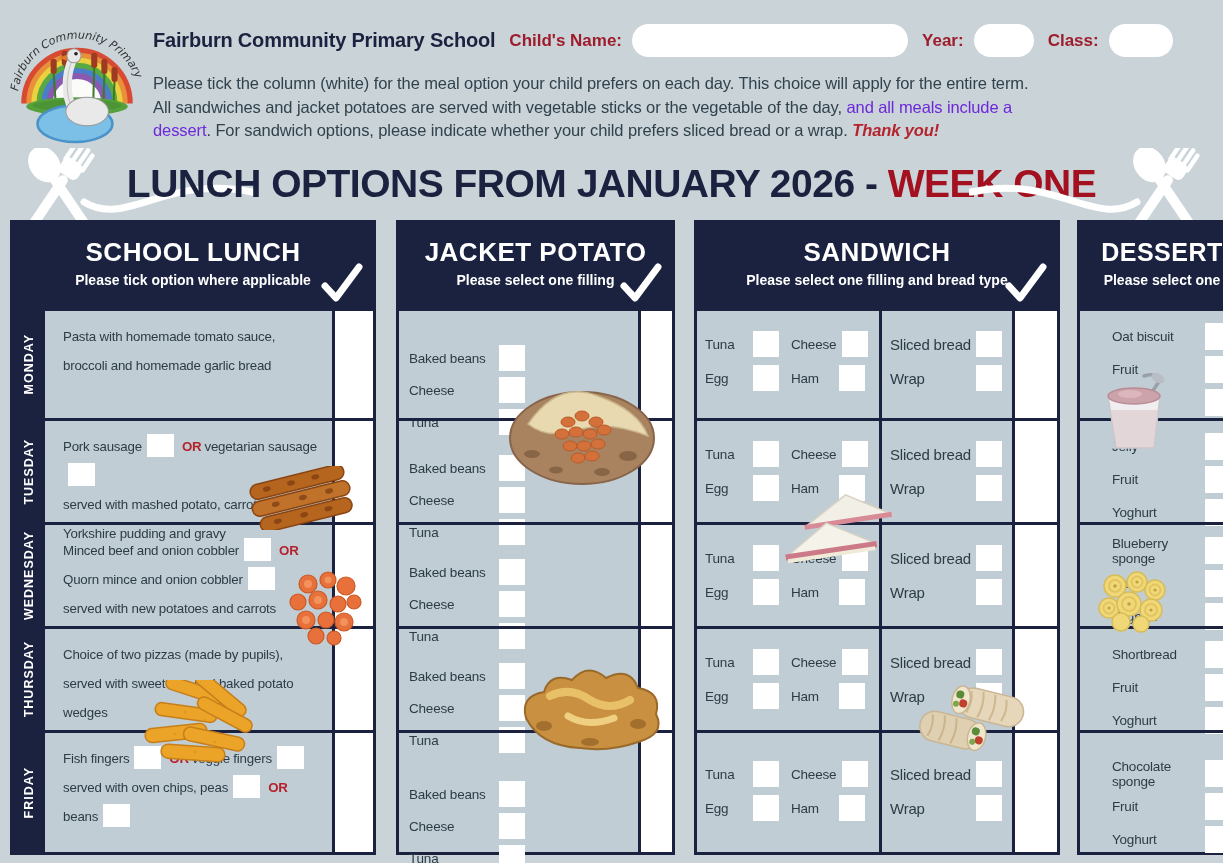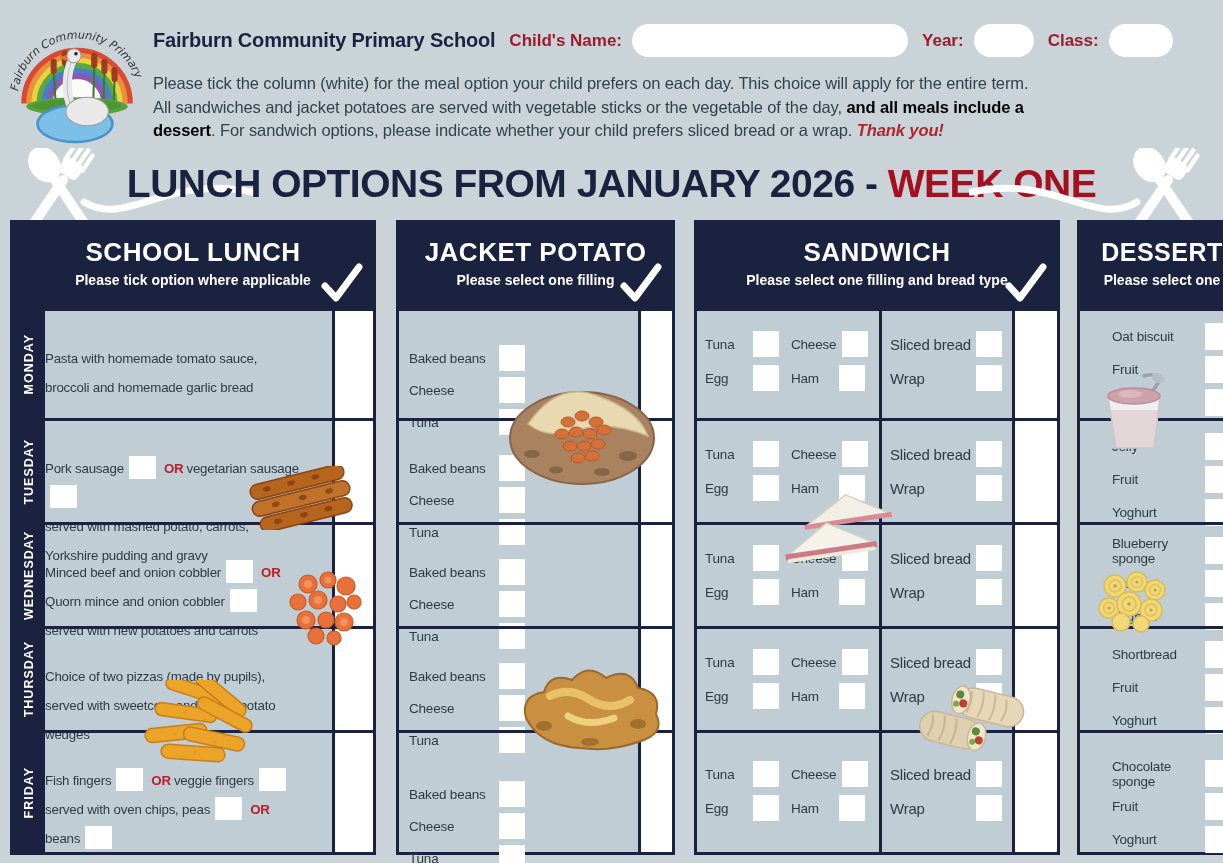"and all meals include a" .intro .b { color: #000000 -> #6d28d9; font-weight: bold -> normal }
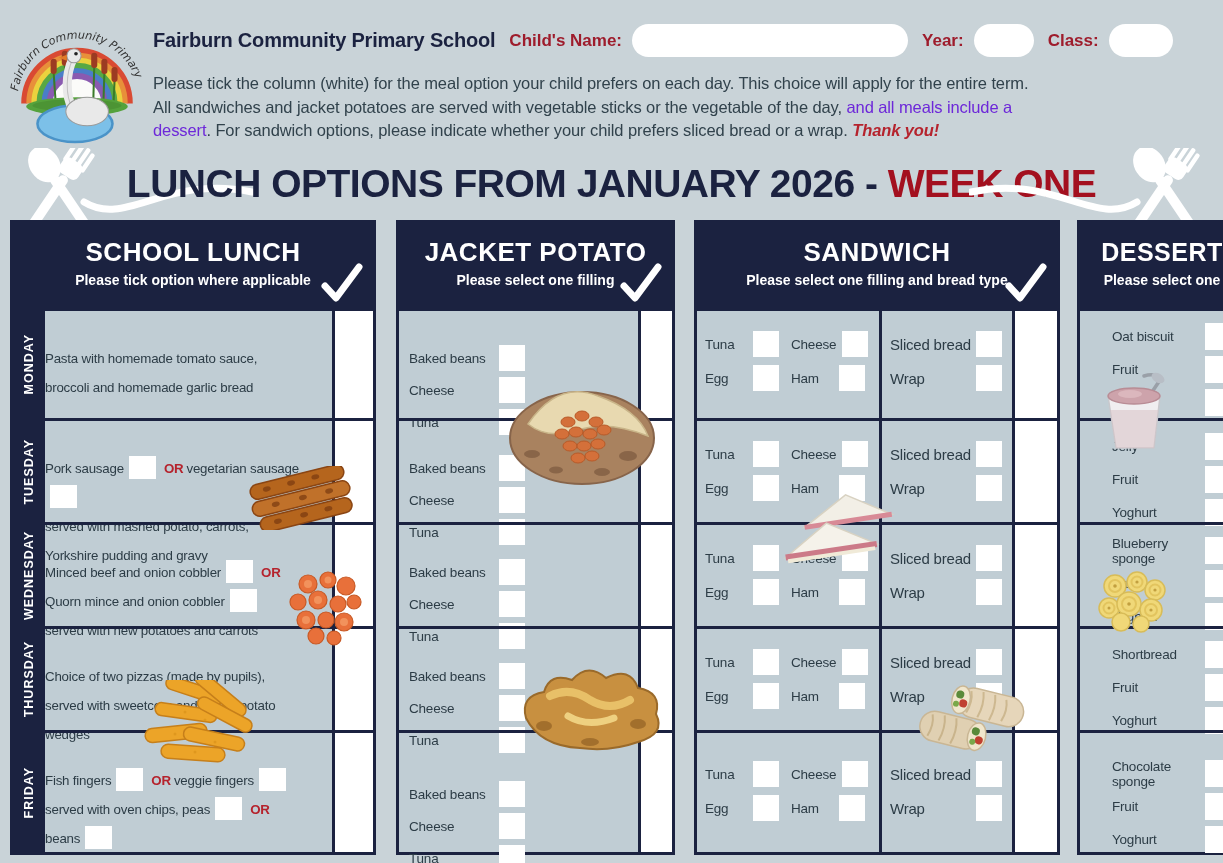"Pasta with homemade tomato sauce," .sl-content { margin-top: 22px -> none; padding: 11px 2px 0 0 -> 11px 2px 0 18px }
